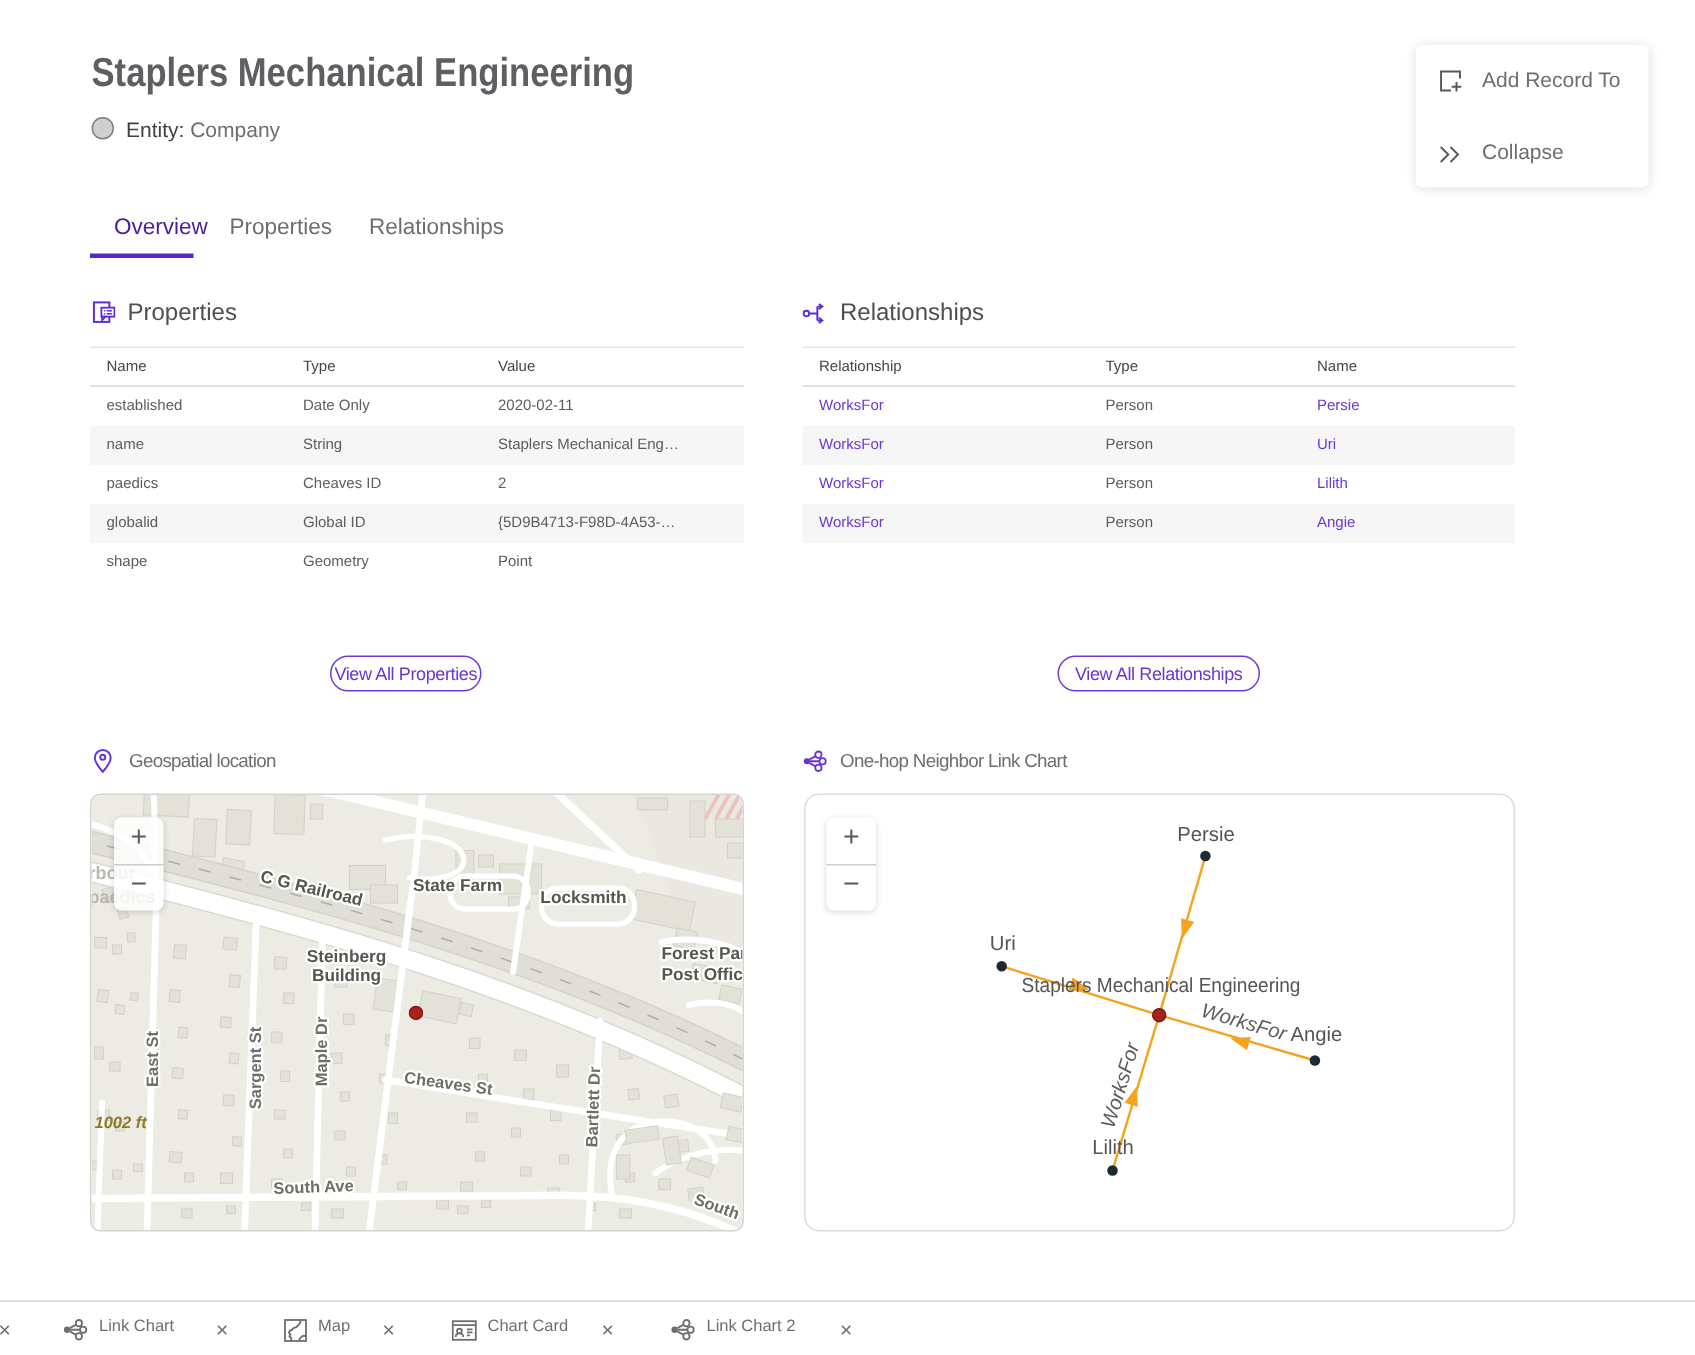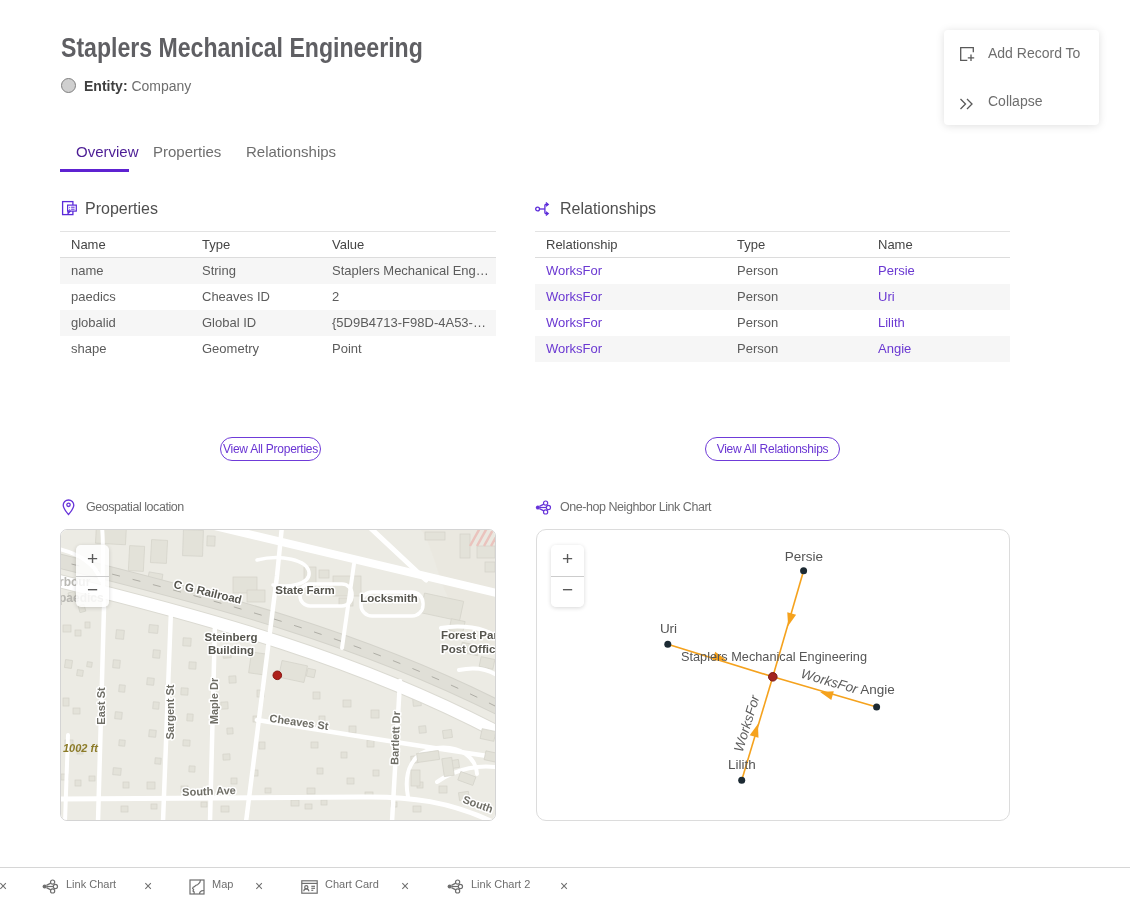"Entity:" .entlabel b { font-weight: 700 -> 400 }
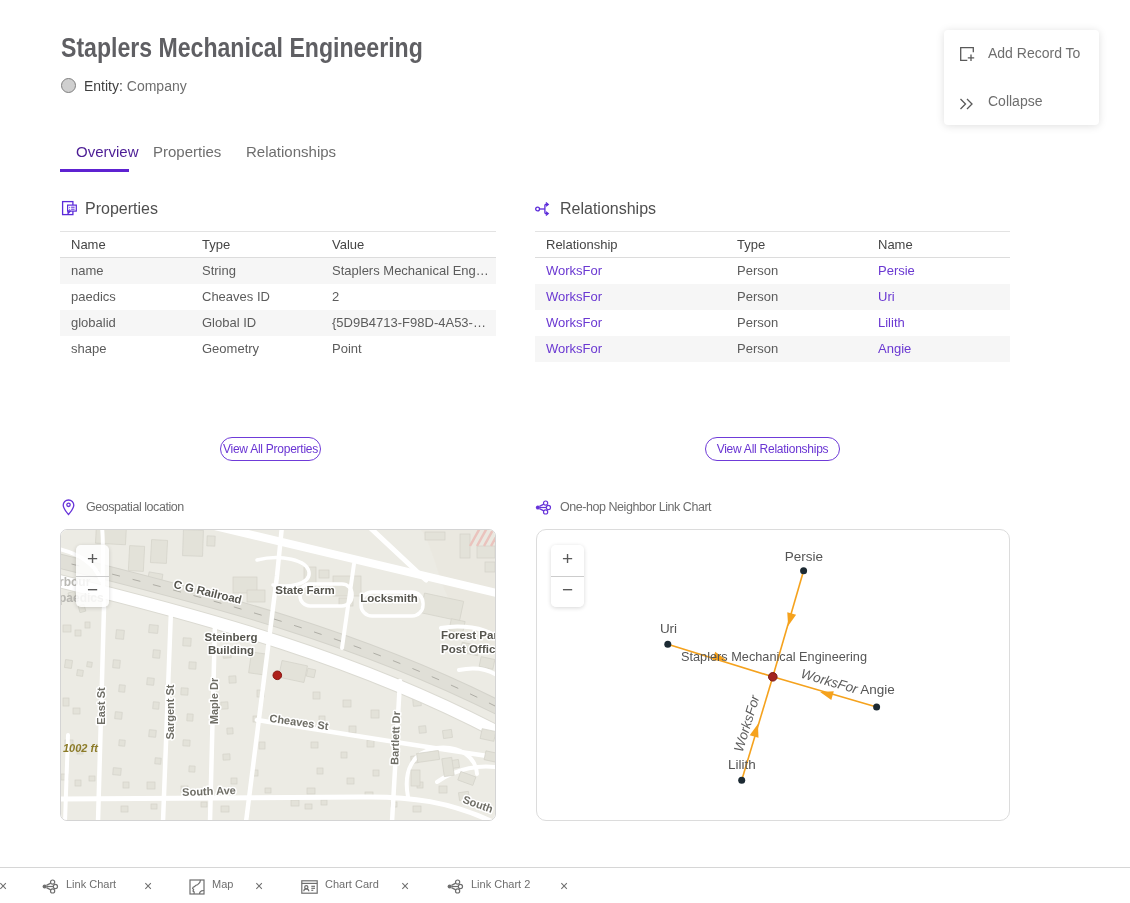"Name" table { font-size: 13px -> 10px }
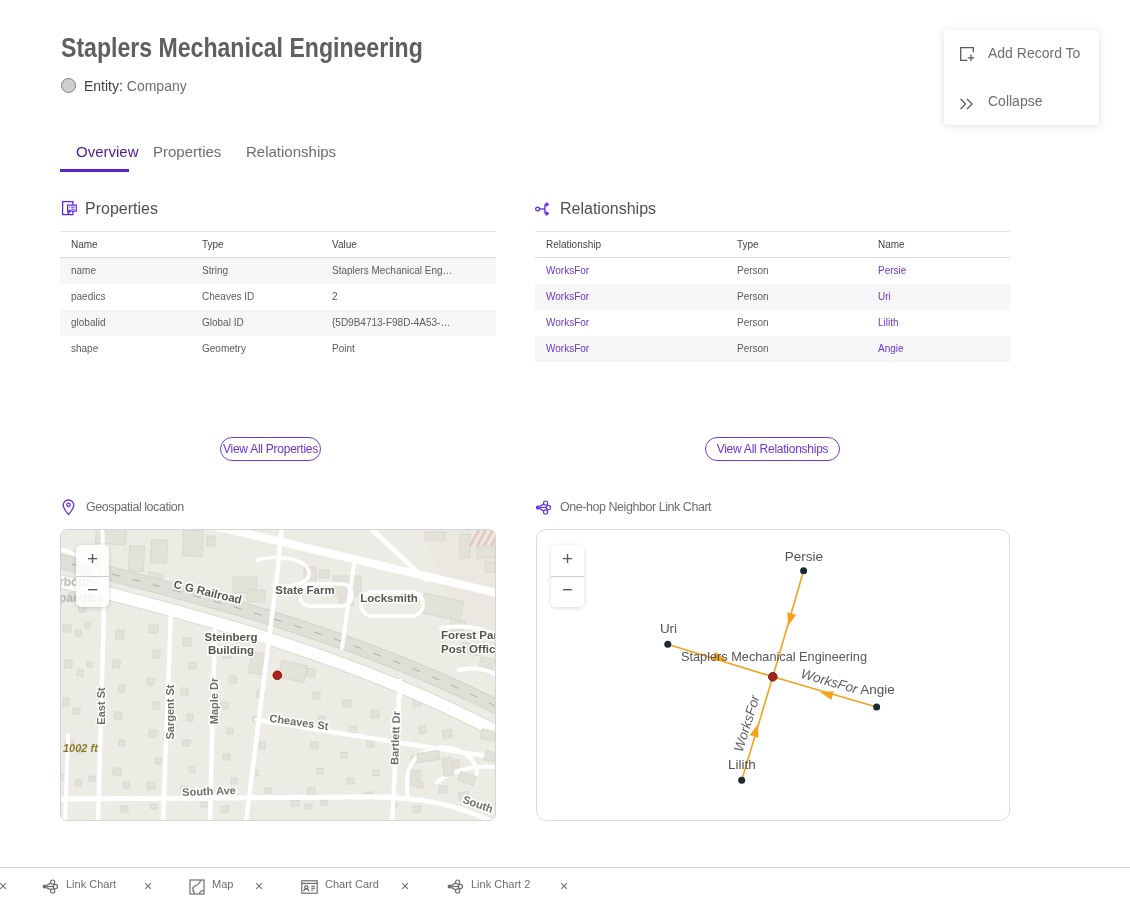"established" tr { html: none -> <tr> <td>established</td> <td>Date Only</td> <td>2020-02-11</td> </tr> }
